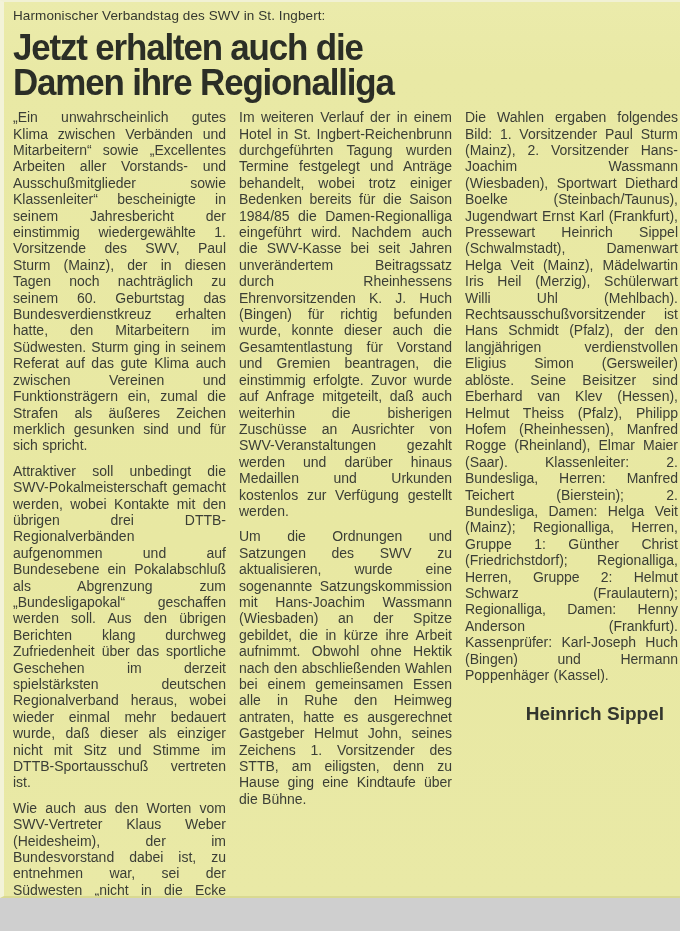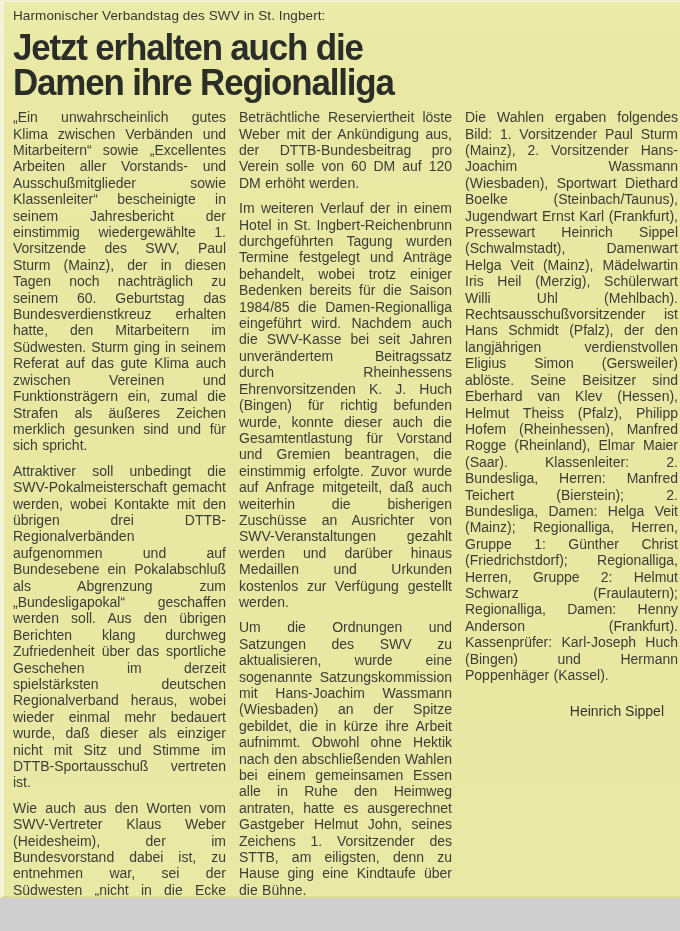"Beträchtliche Reserviertheit löste Weber" p.para { html: <p>Beträchtliche Reserviertheit löste Weber mit der Ankündigung aus, der DTTB-Bundesbeitrag pro Verein solle von 60 DM auf 120 DM erhöht werden.</p> -> none }
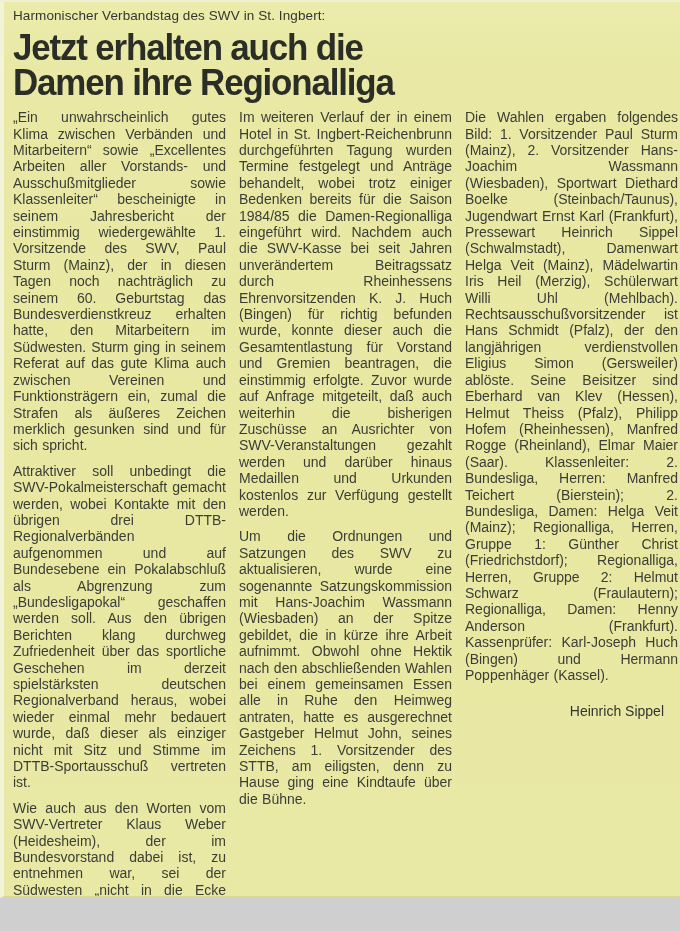"Heinrich Sippel" .byline { font-size: 14px -> 19px; font-weight: normal -> bold }
